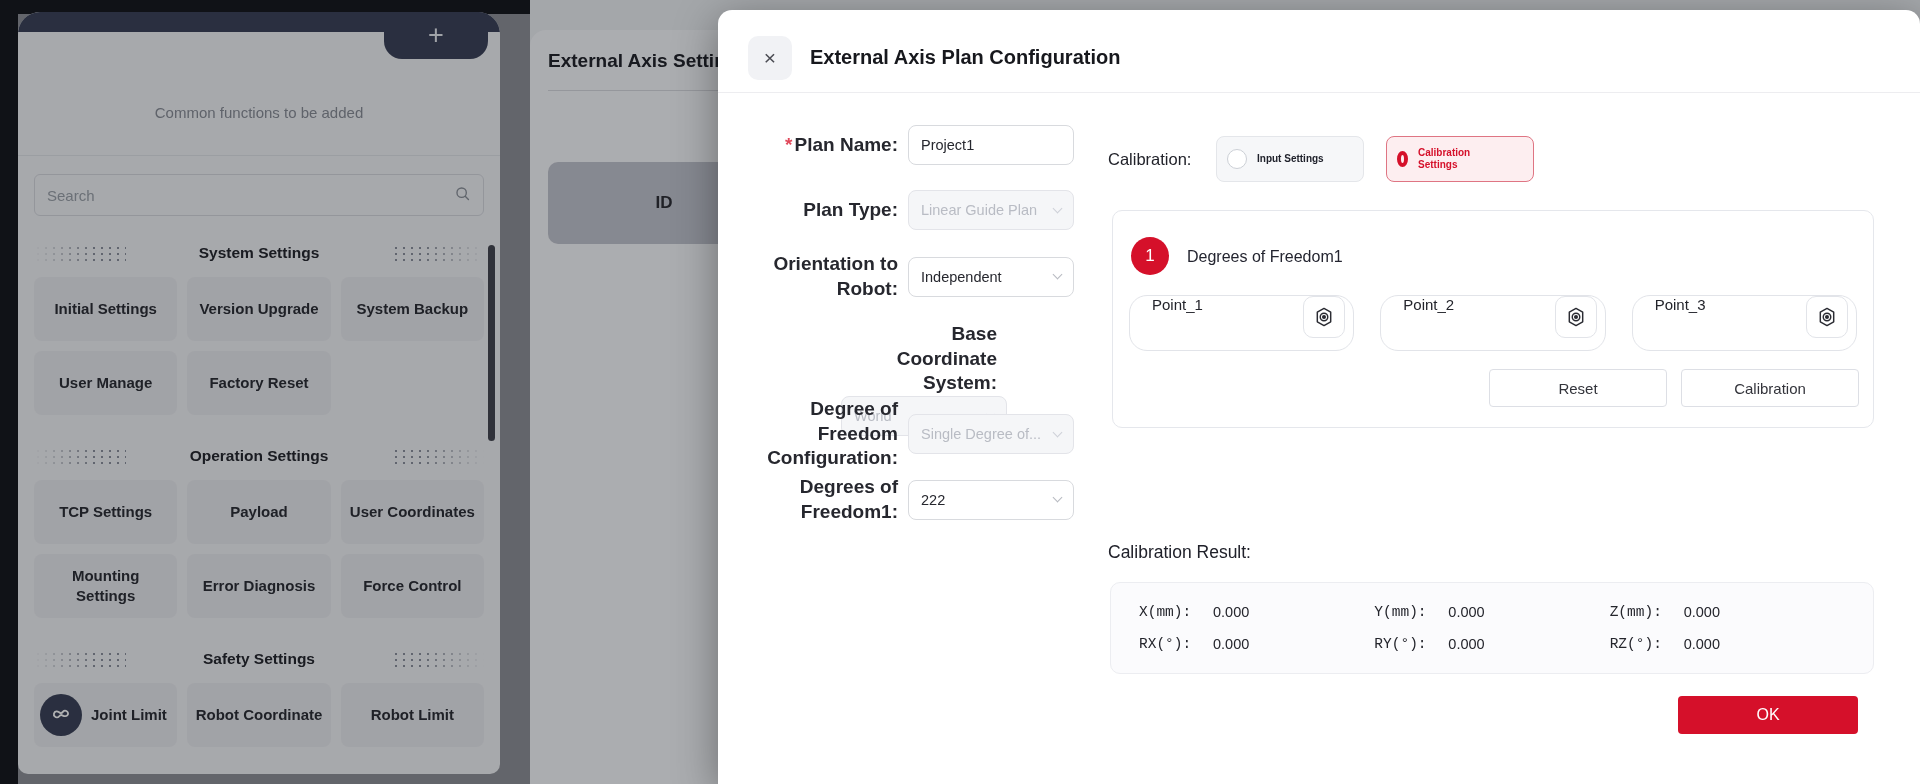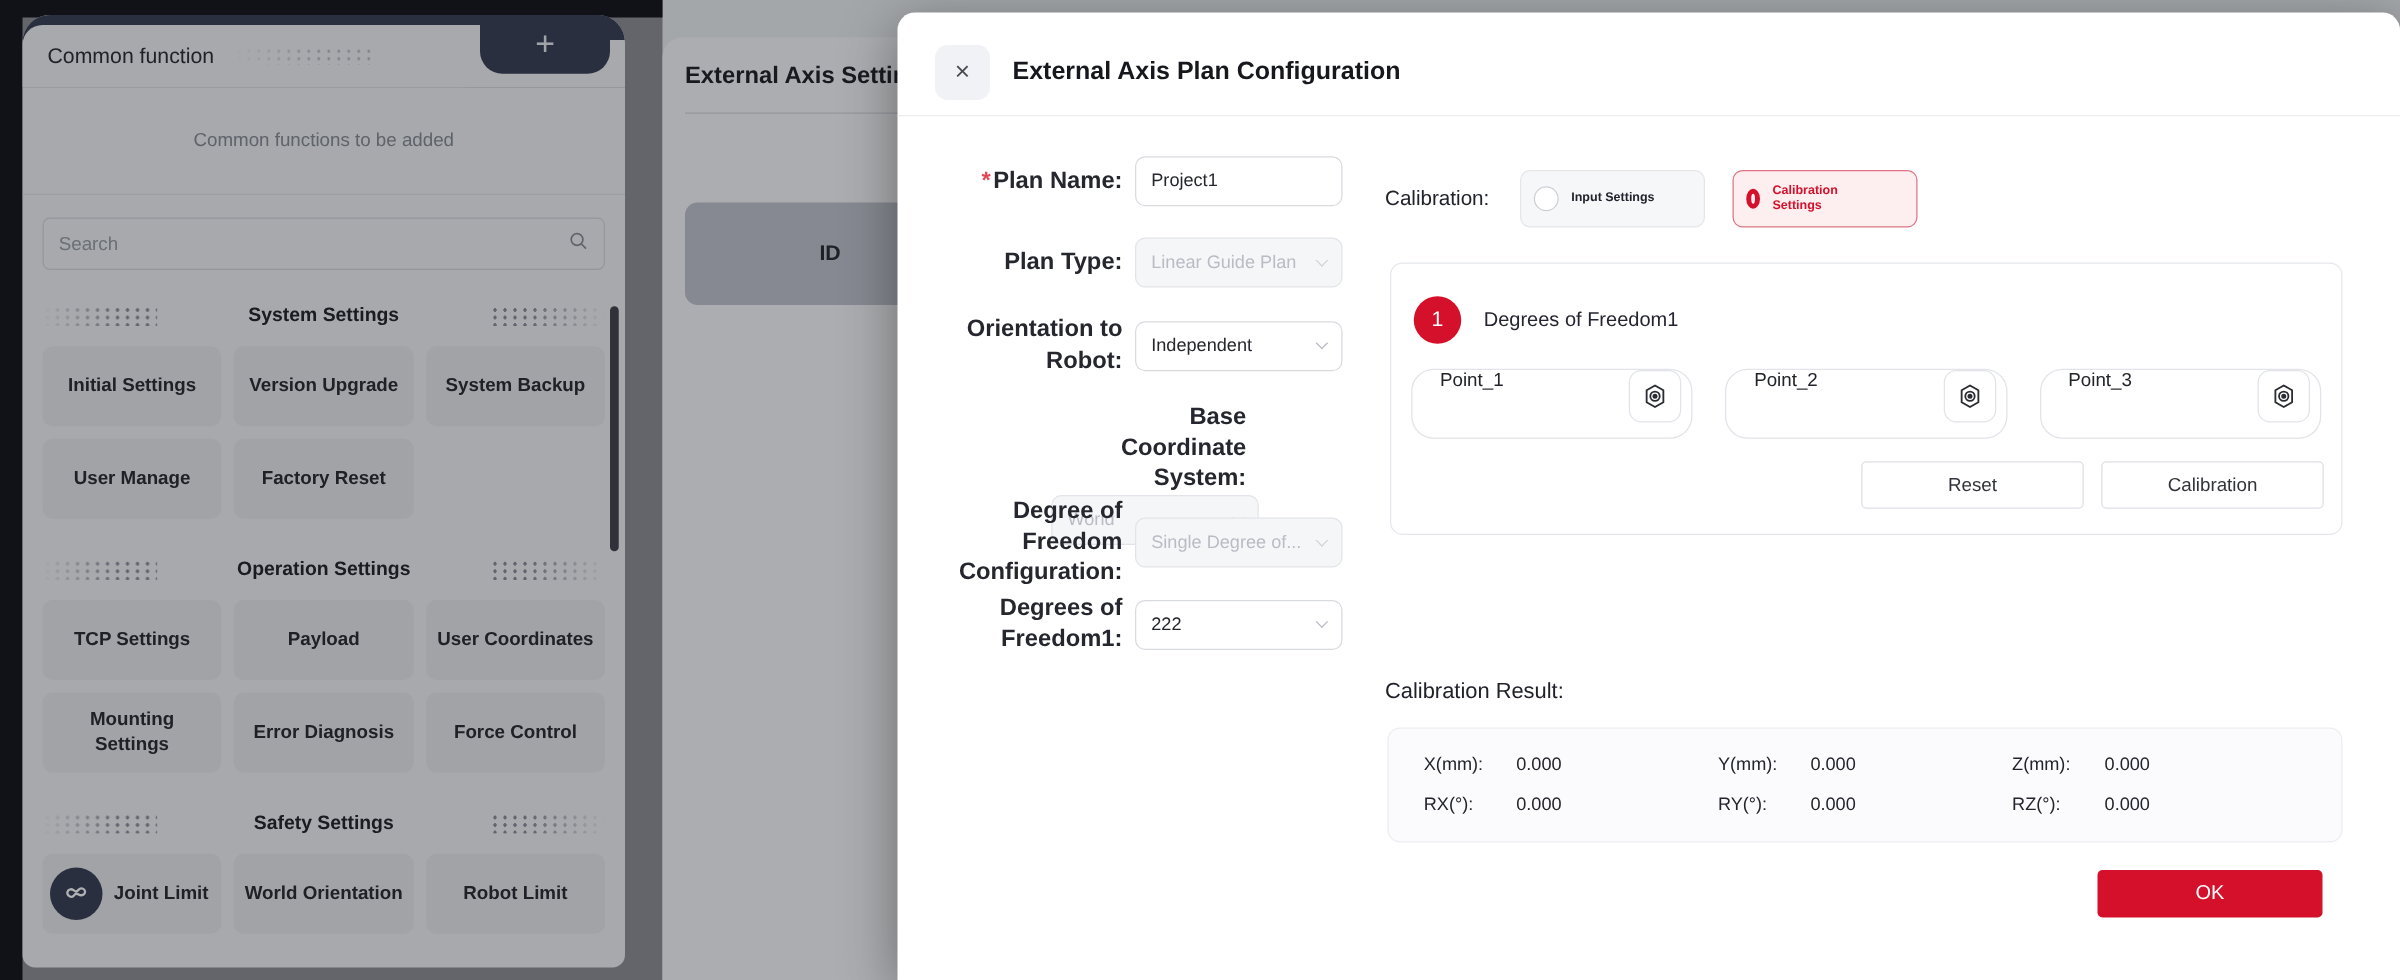"Common function" div.tab-main { html: <div> <span>Common function</span> <span></span> </div> -> none }
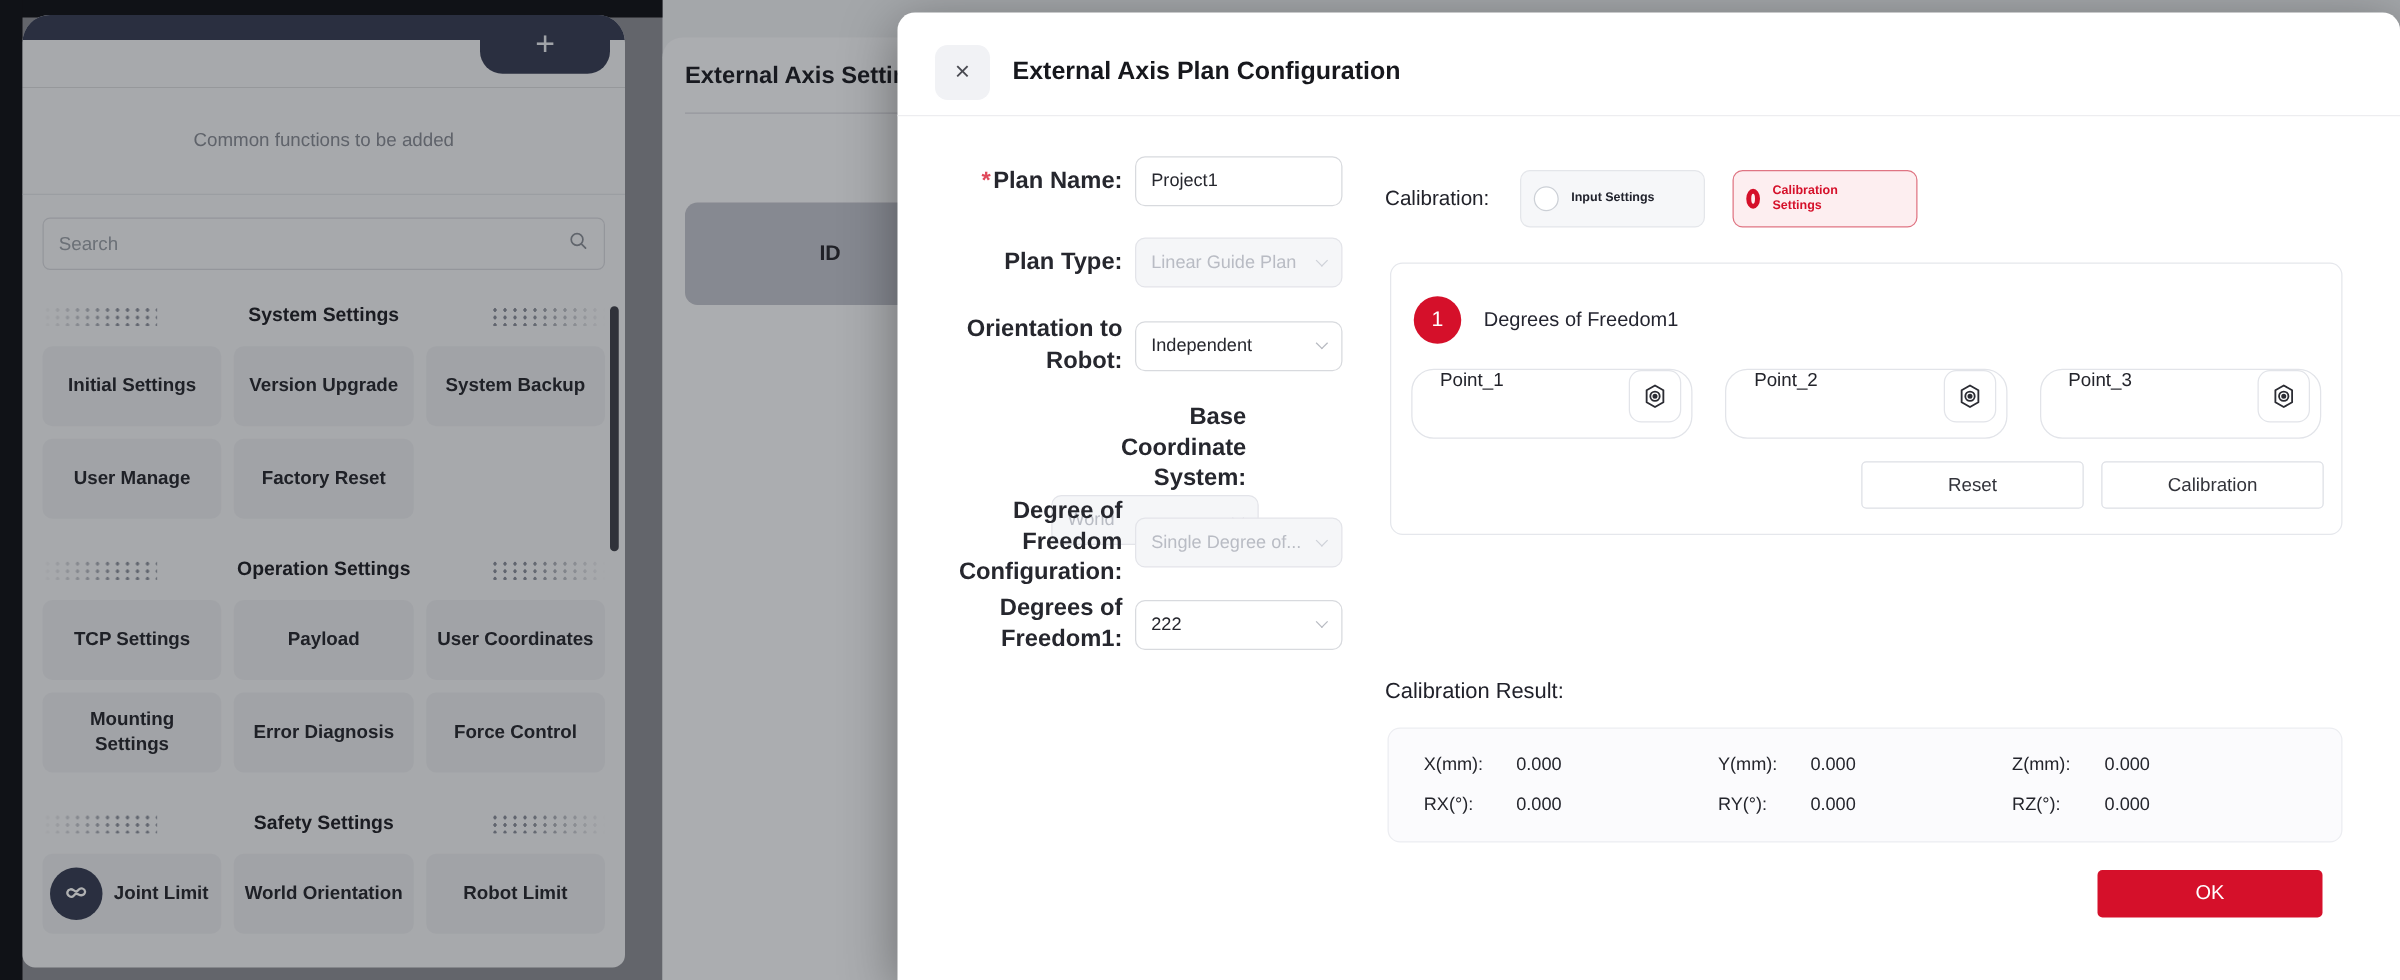"X(mm):" .result-label { font-family: none -> Liberation Mono, monospace }
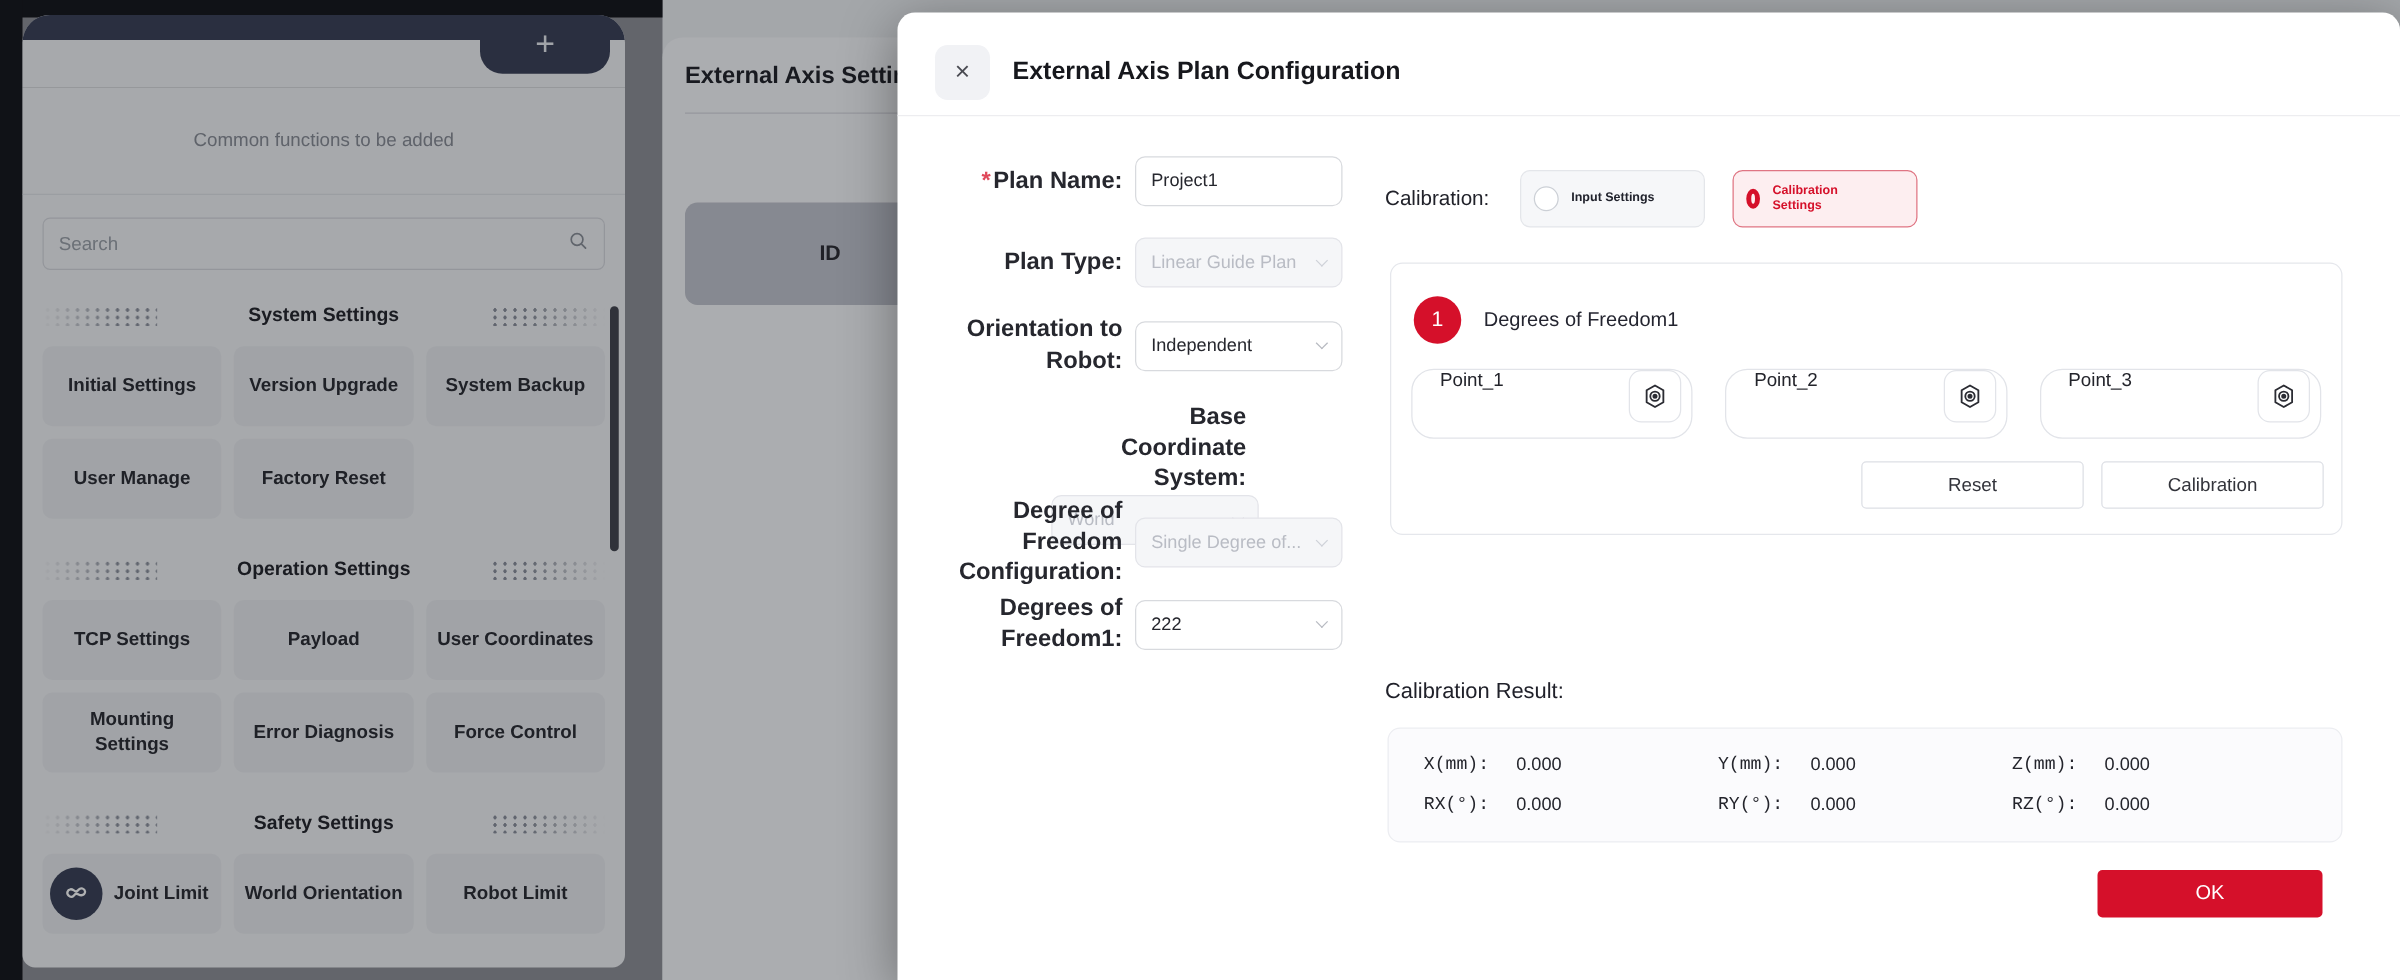"World Orientation" span.fn-btn-label { text: World Orientation -> Robot Coordinate }
